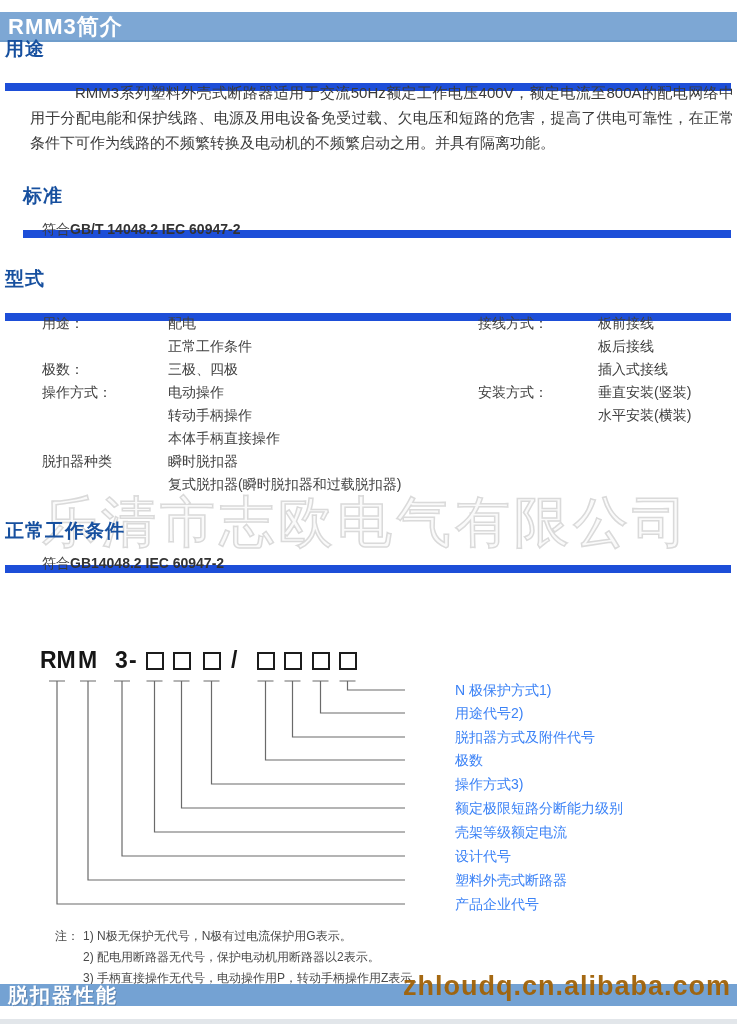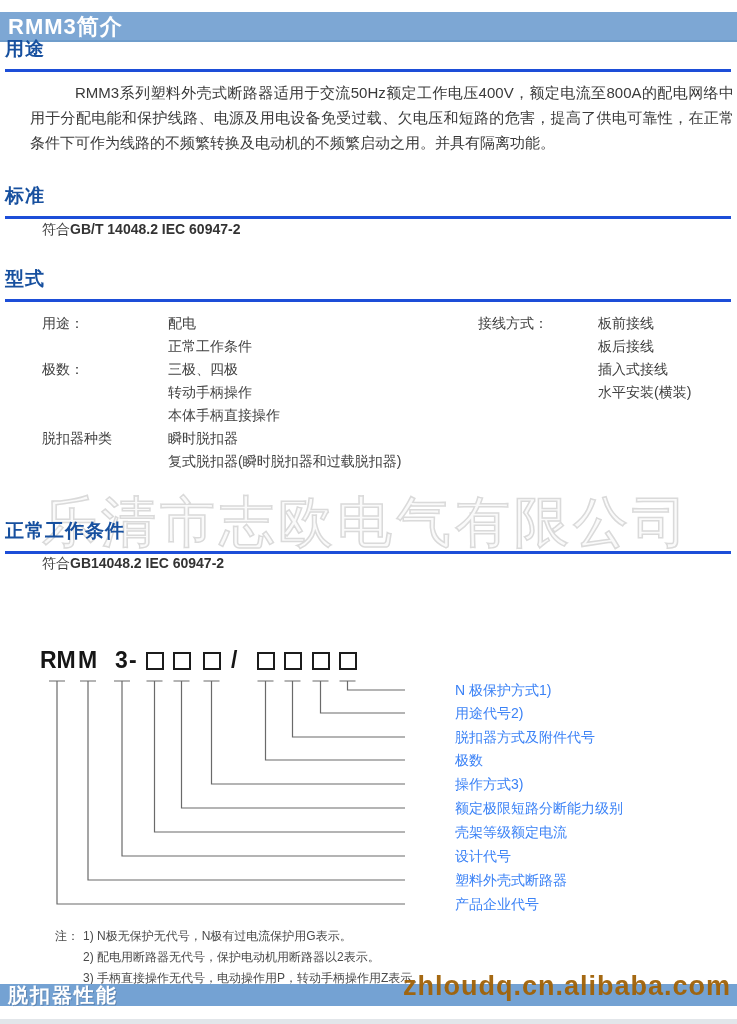"用途" .sec { border-bottom: 3px solid #1d4ed8 -> 8px solid #1d4ed8; padding-bottom: 7px -> 21px }
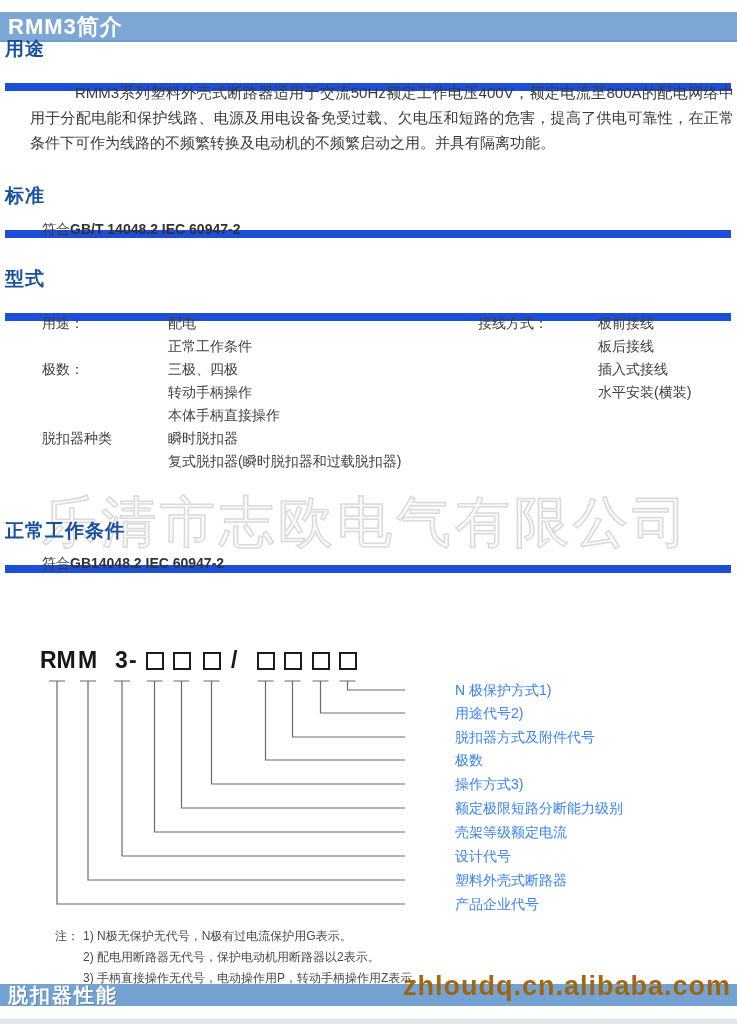"标准" #sec-biaozhun { margin-left: none -> 18px }
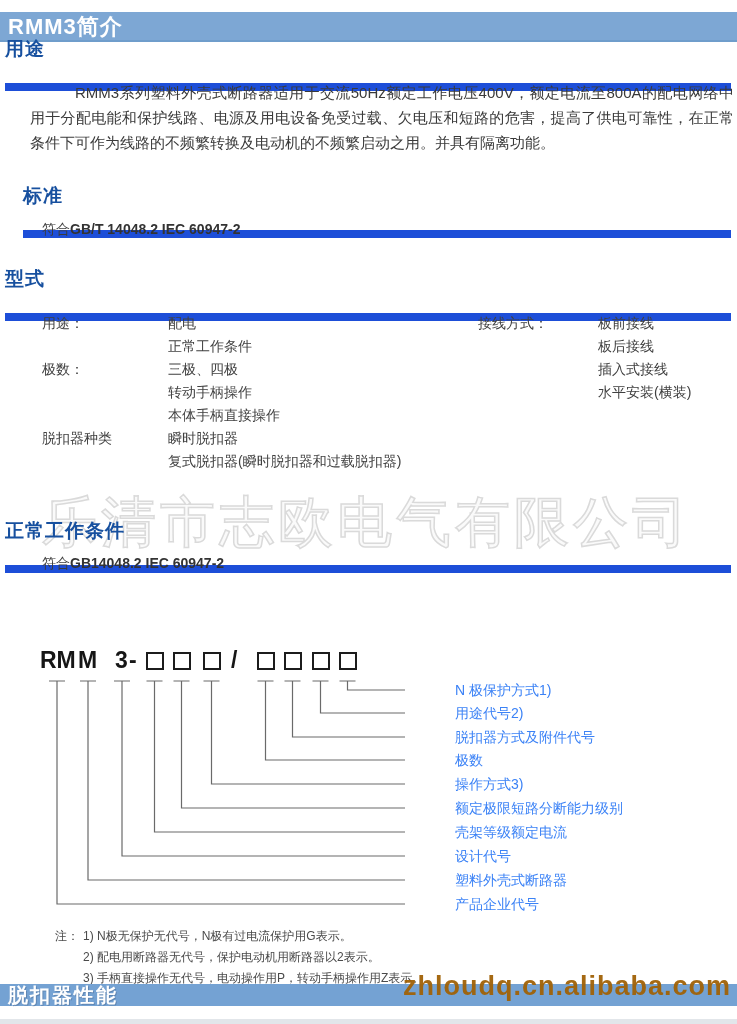"操作方式：" div.row { html: none -> <div> <span>操作方式：</span> <span>电动操作</span> <span>安装方式：</span> <span>垂直安装(竖装)</span> </div> }
